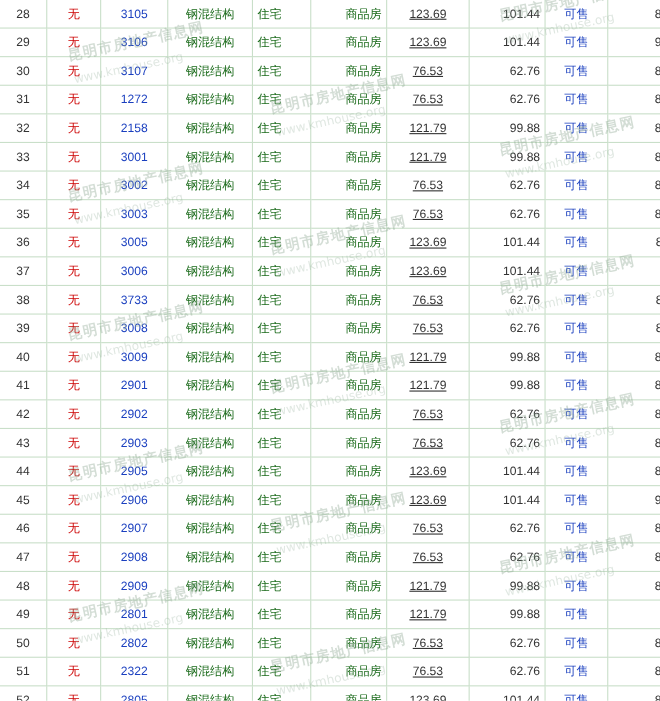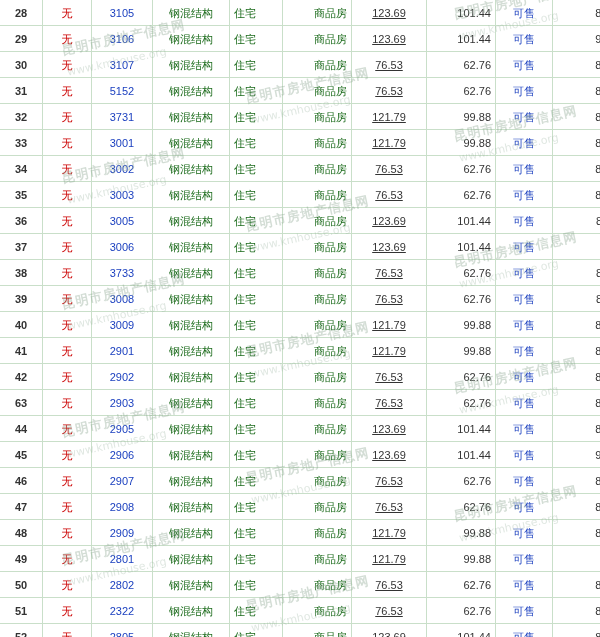"28" .c-idx { font-weight: bold -> none }
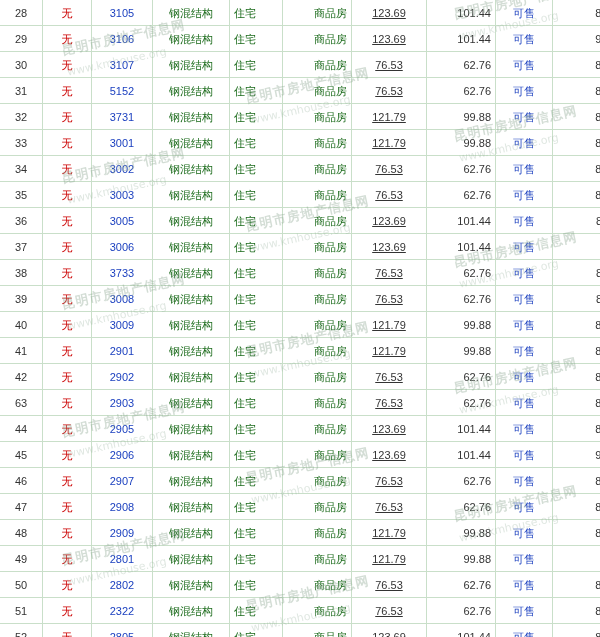"5152" td.c-room { text: 5152 -> 1272 }
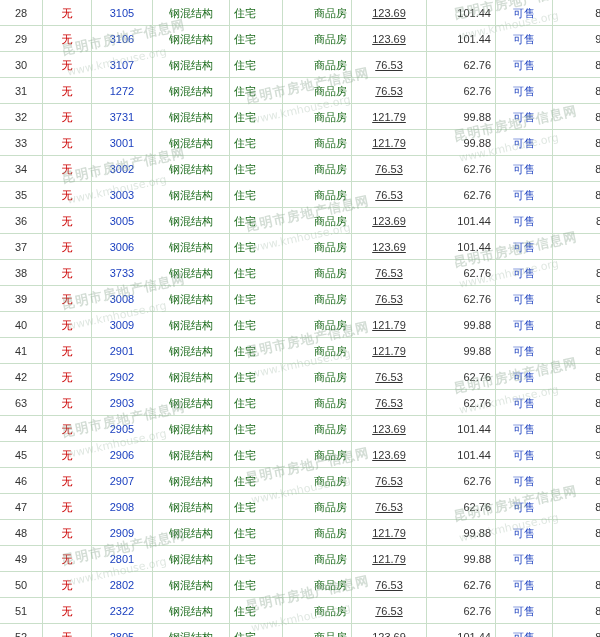"3731" td.c-room { text: 3731 -> 2158 }
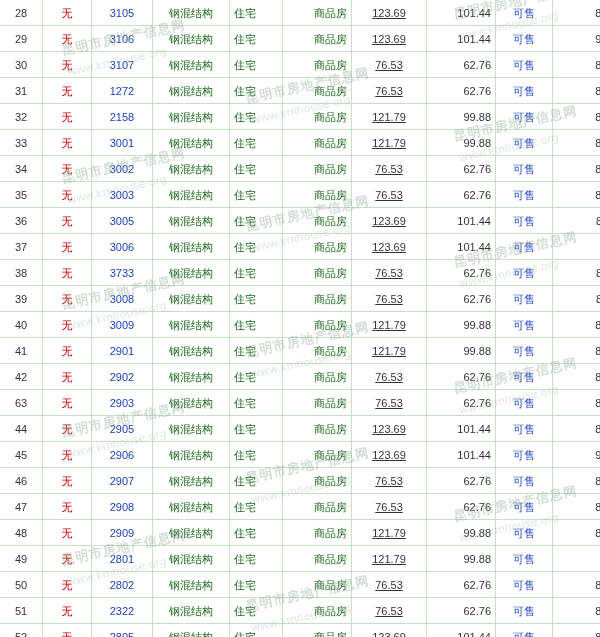"63" td.c-idx { text: 63 -> 43 }
